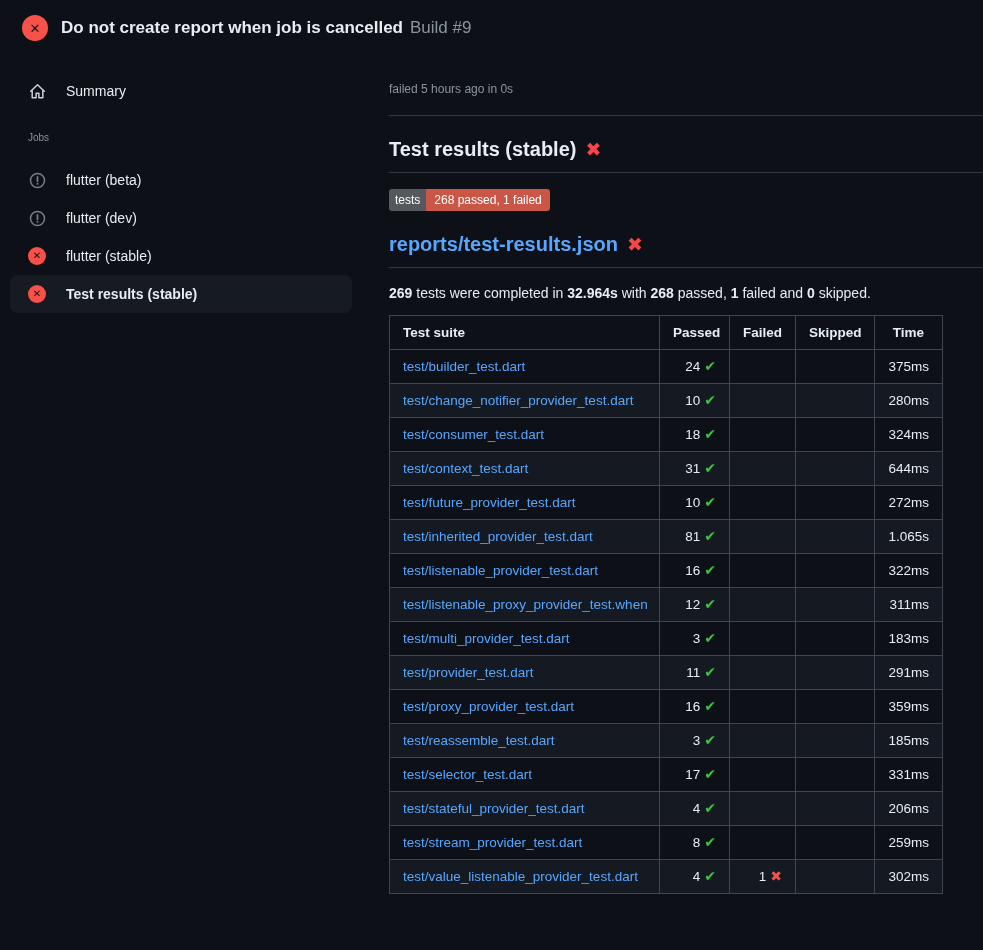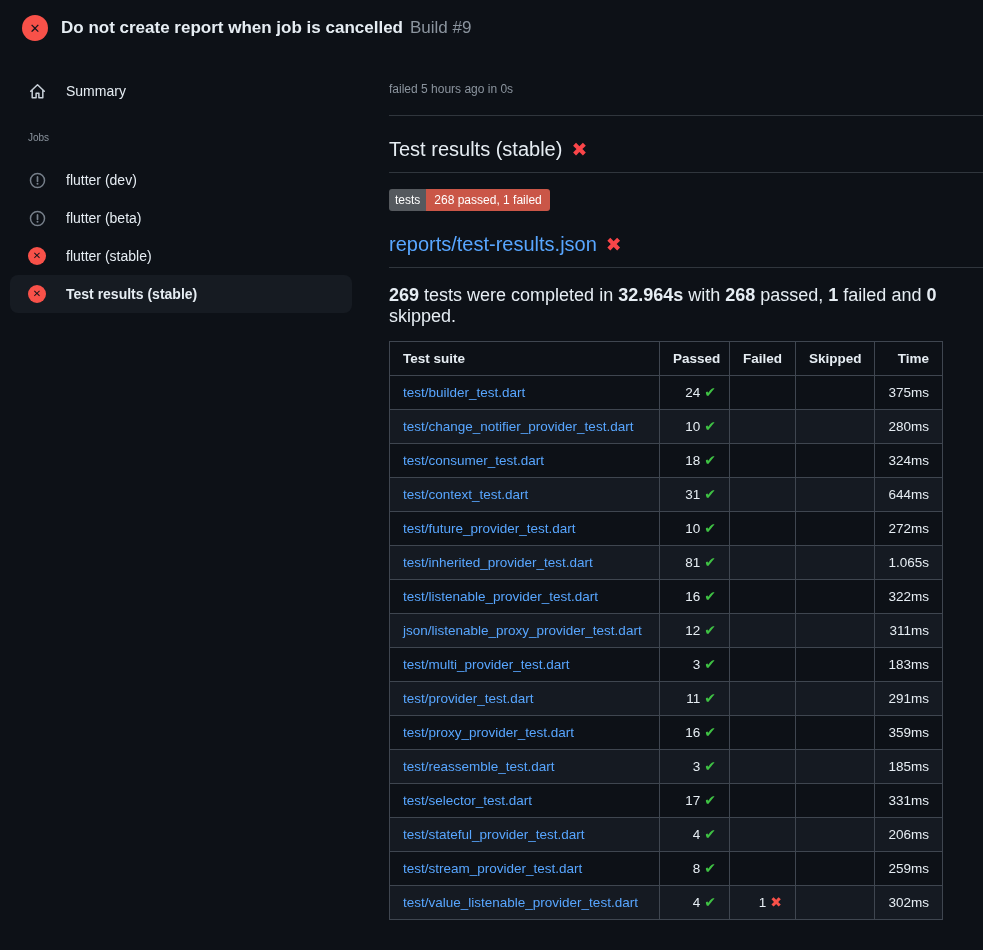"Test results (stable) ✖" h2 { font-weight: 400 -> 700 }
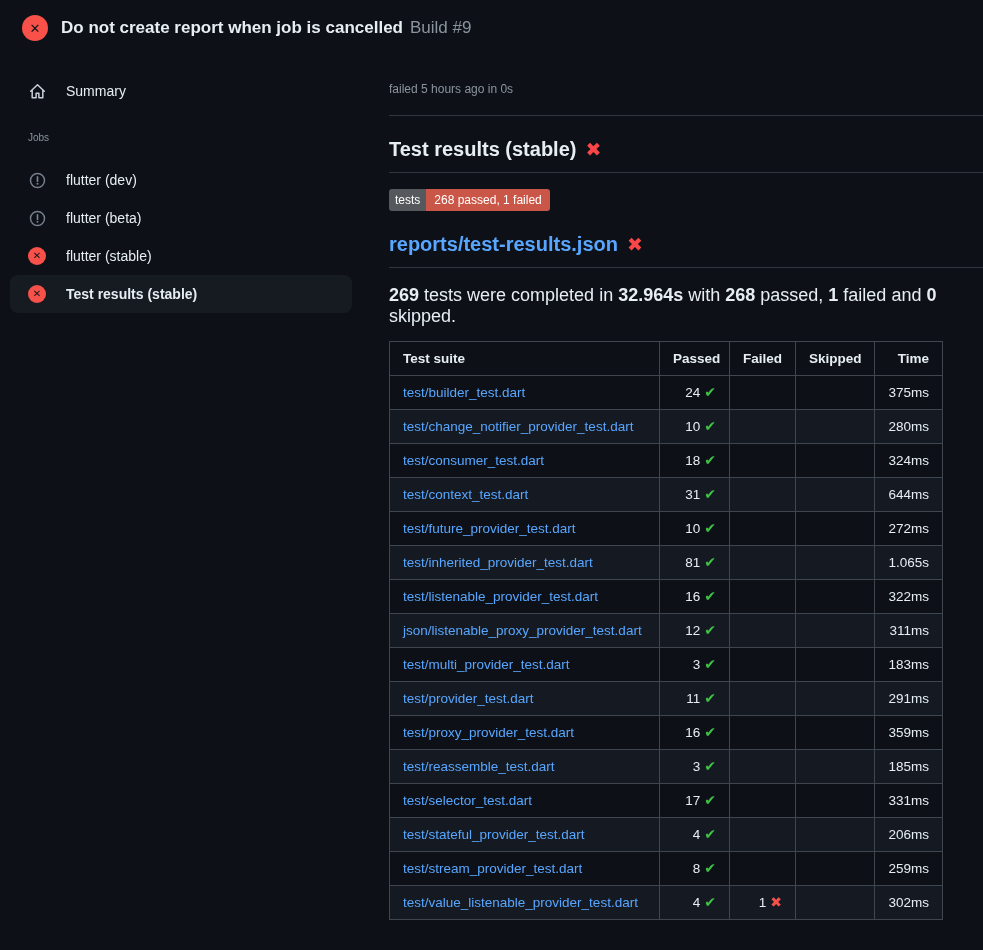"flutter (dev)" div.side-item { order: before "flutter (beta)" -> after "flutter (beta)" }
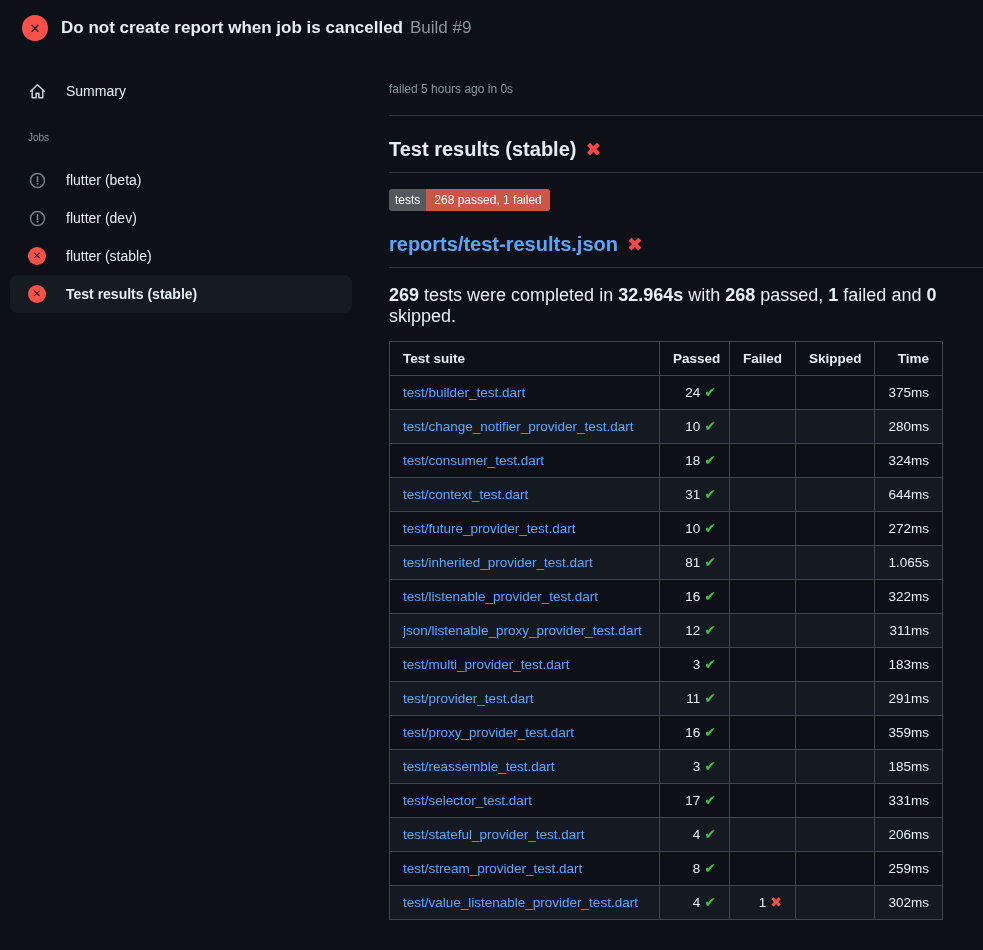"269 tests were completed in" p.summary { font-size: 18px -> 14px }
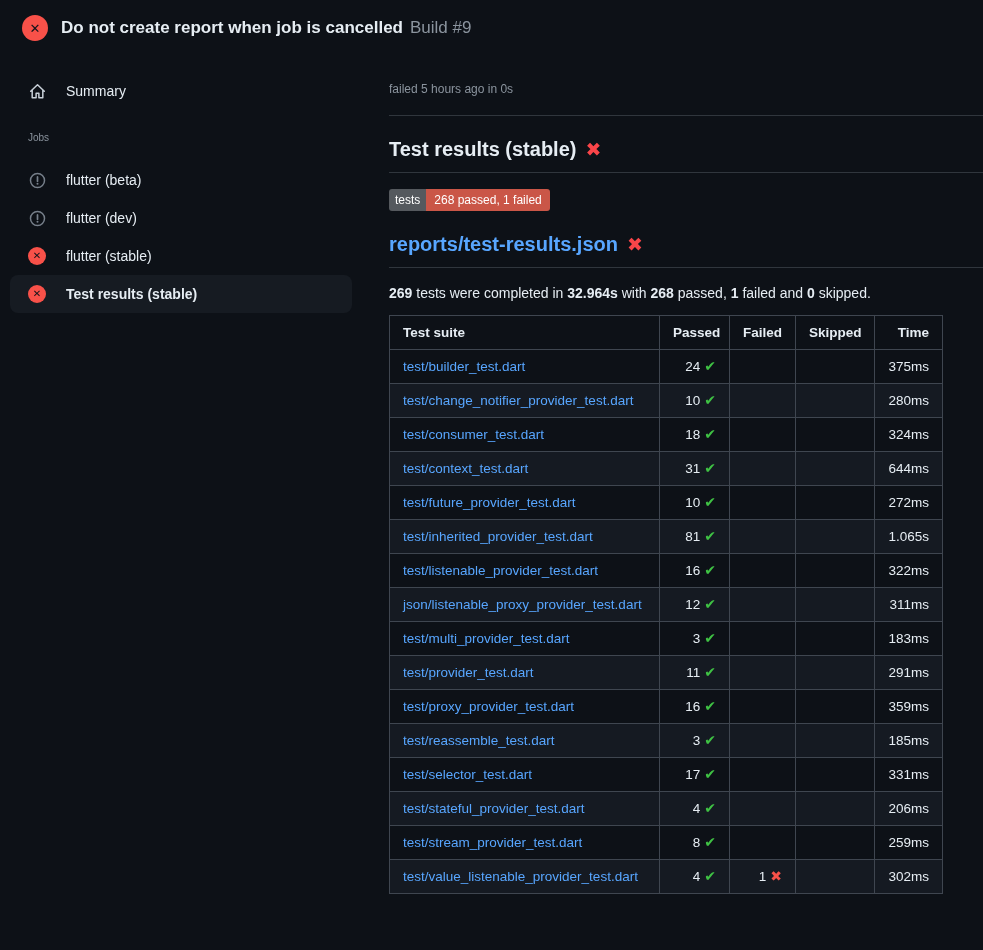"Passed" th { text-align: right -> center }
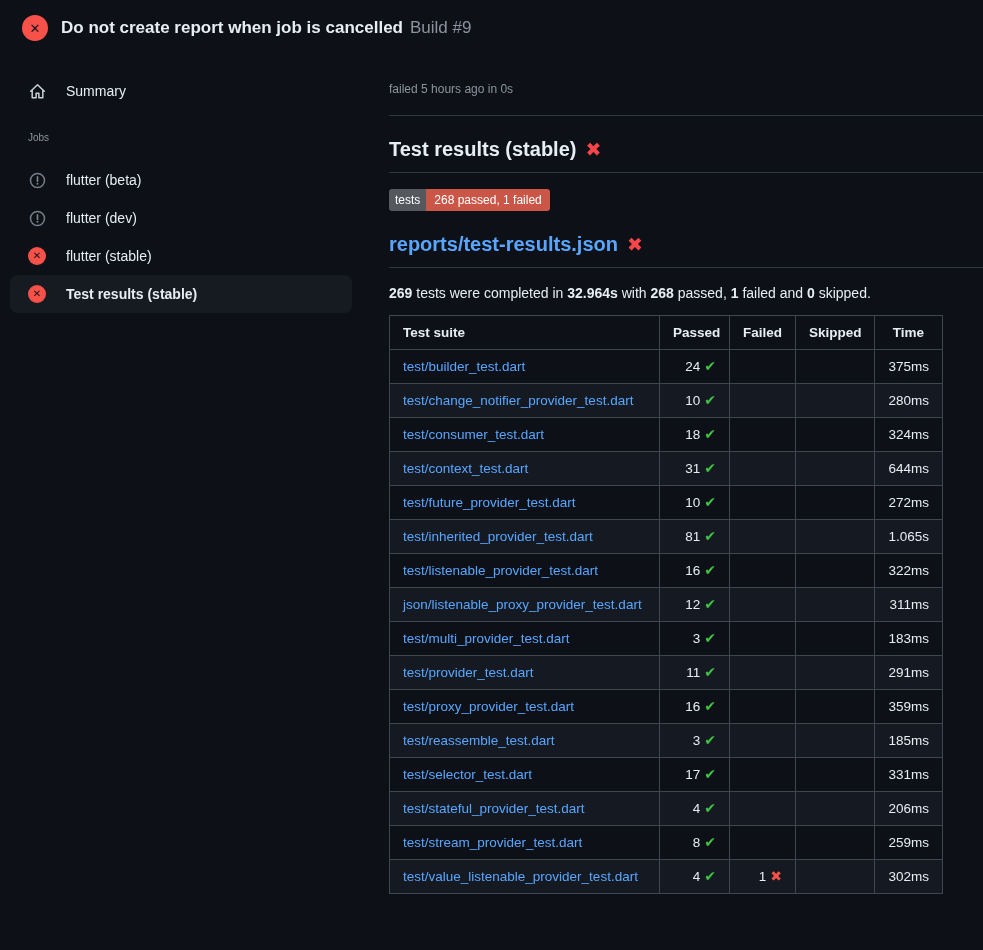"json/listenable_proxy_provider_test.dart" a.suite { text: json/listenable_proxy_provider_test.dart -> test/listenable_proxy_provider_test.when }
